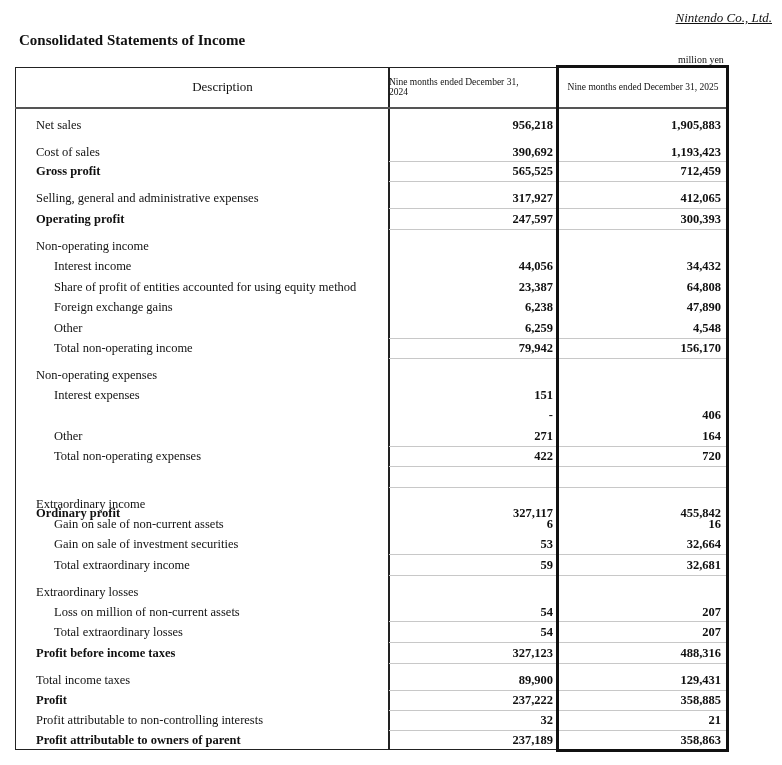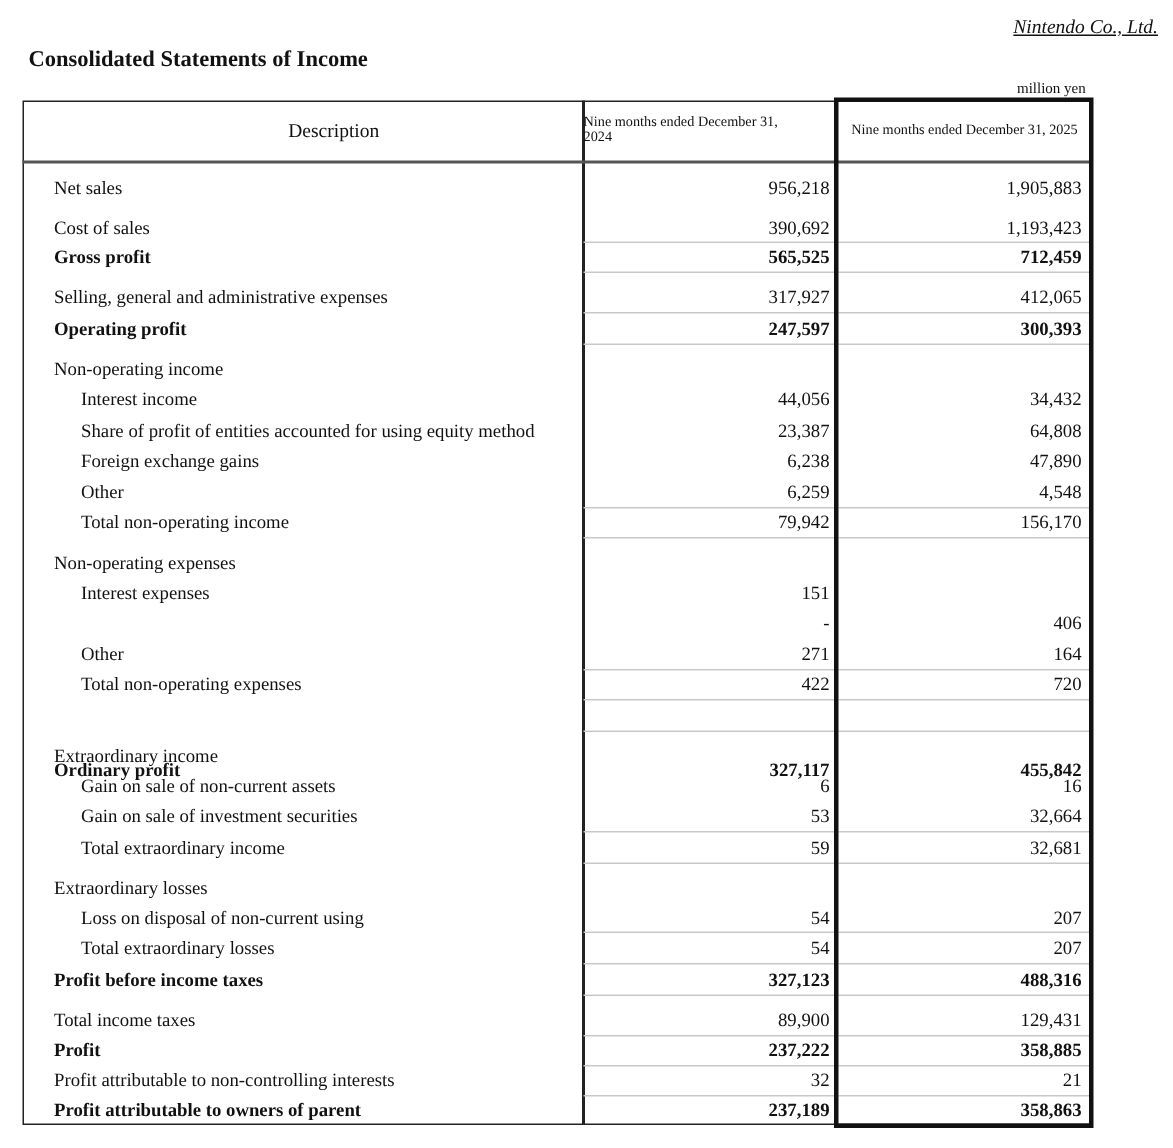"956,218" .row .v { font-weight: none -> bold }
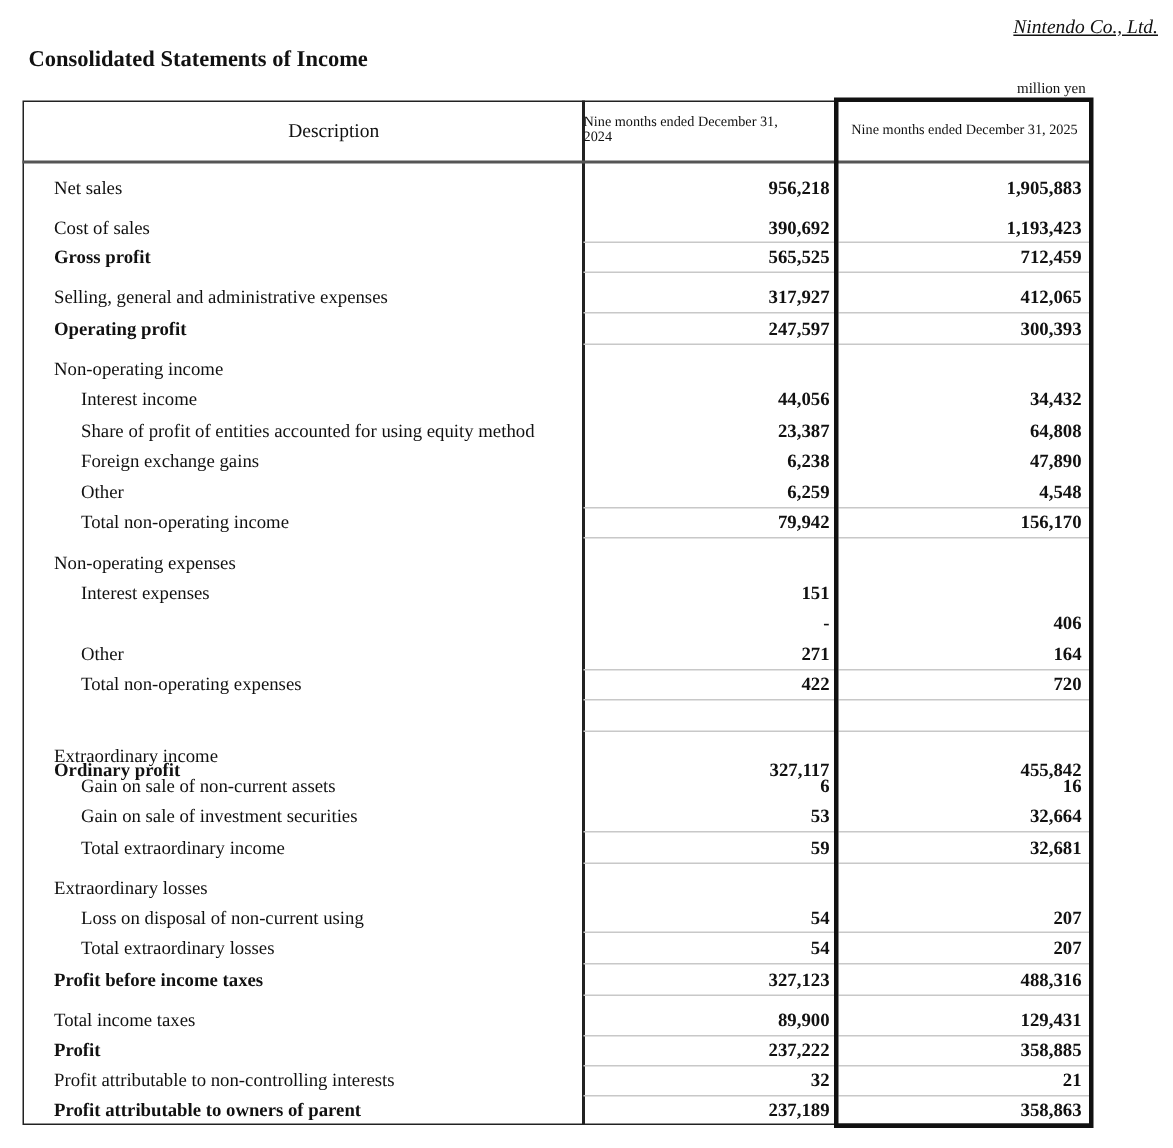"Loss on disposal of non-current" span.label { text: disposal of non-current using -> million of non-current assets }
